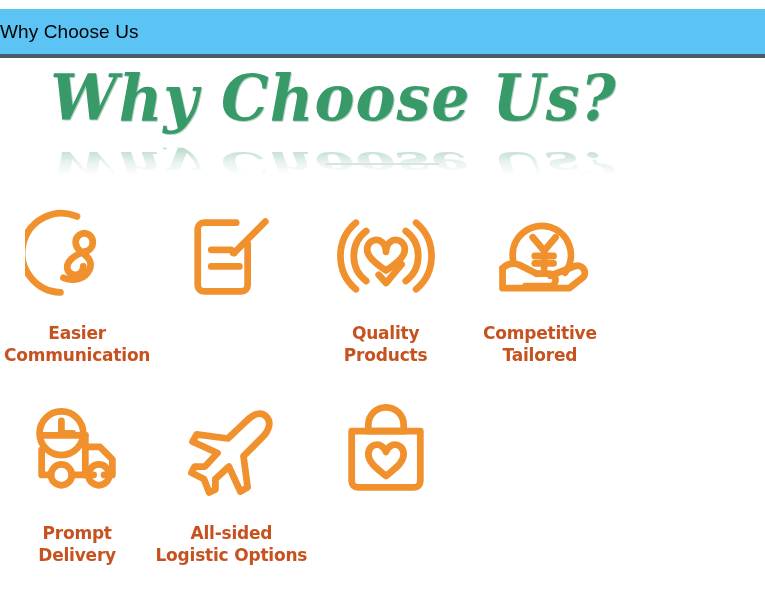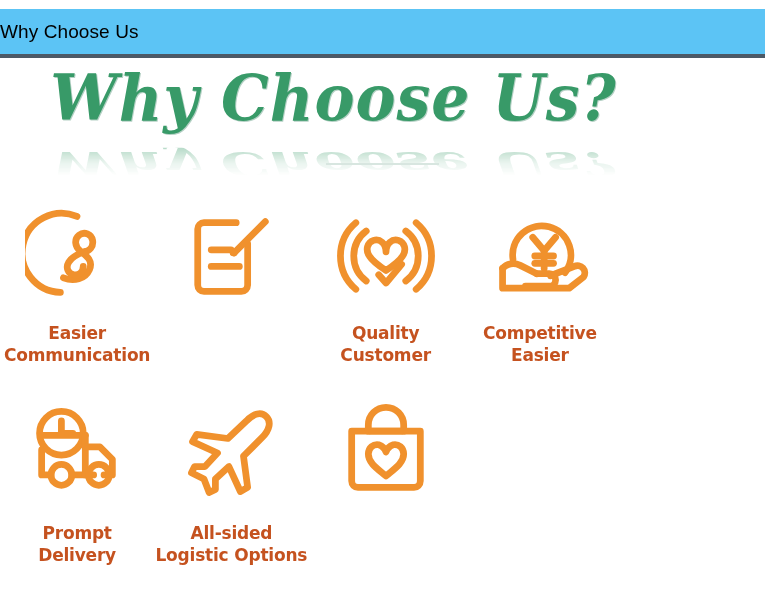"Quality" div.cell-label { text: Customer -> Products }
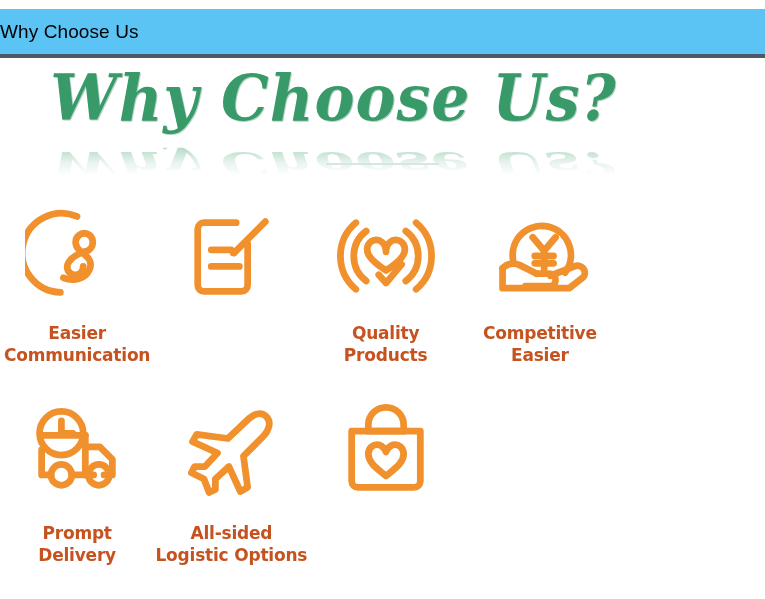"Competitive" div.cell-label { text: Easier -> Tailored }
